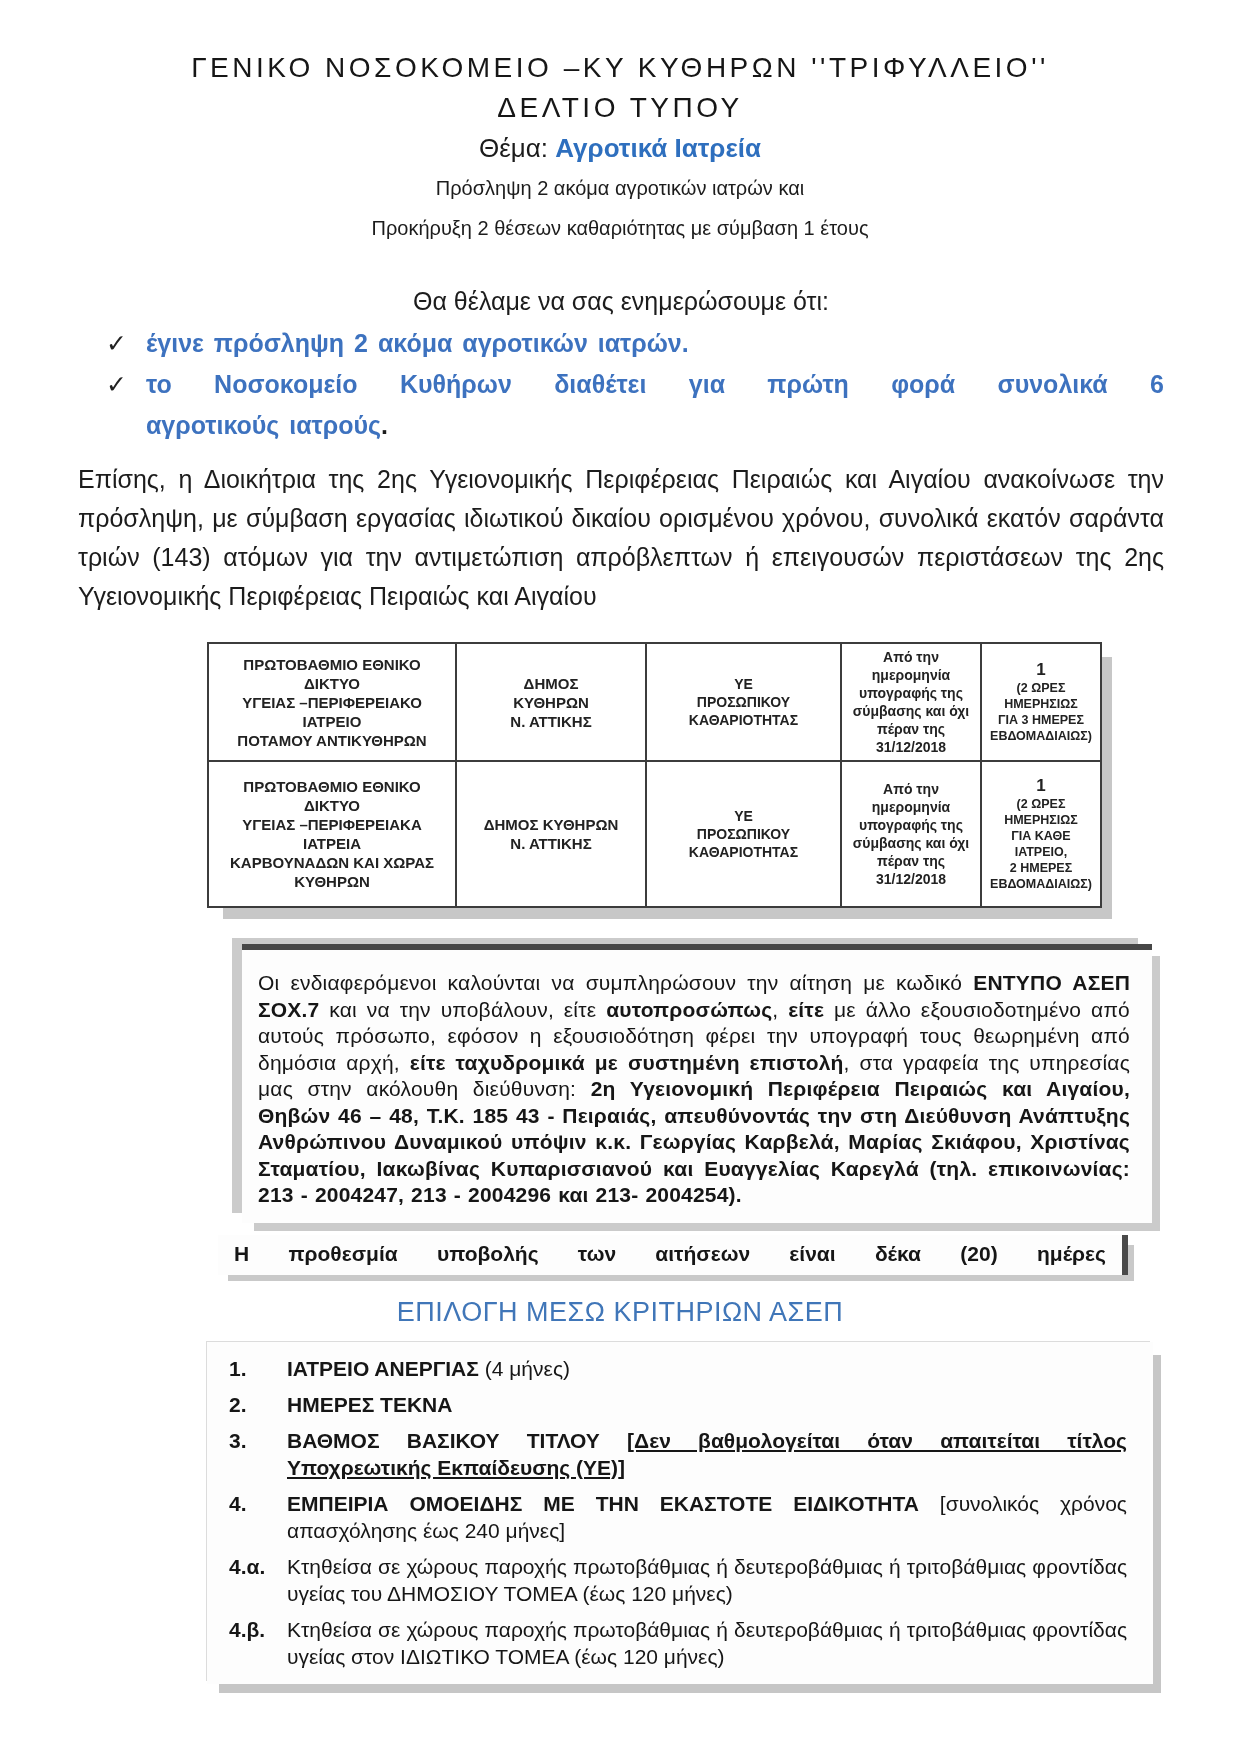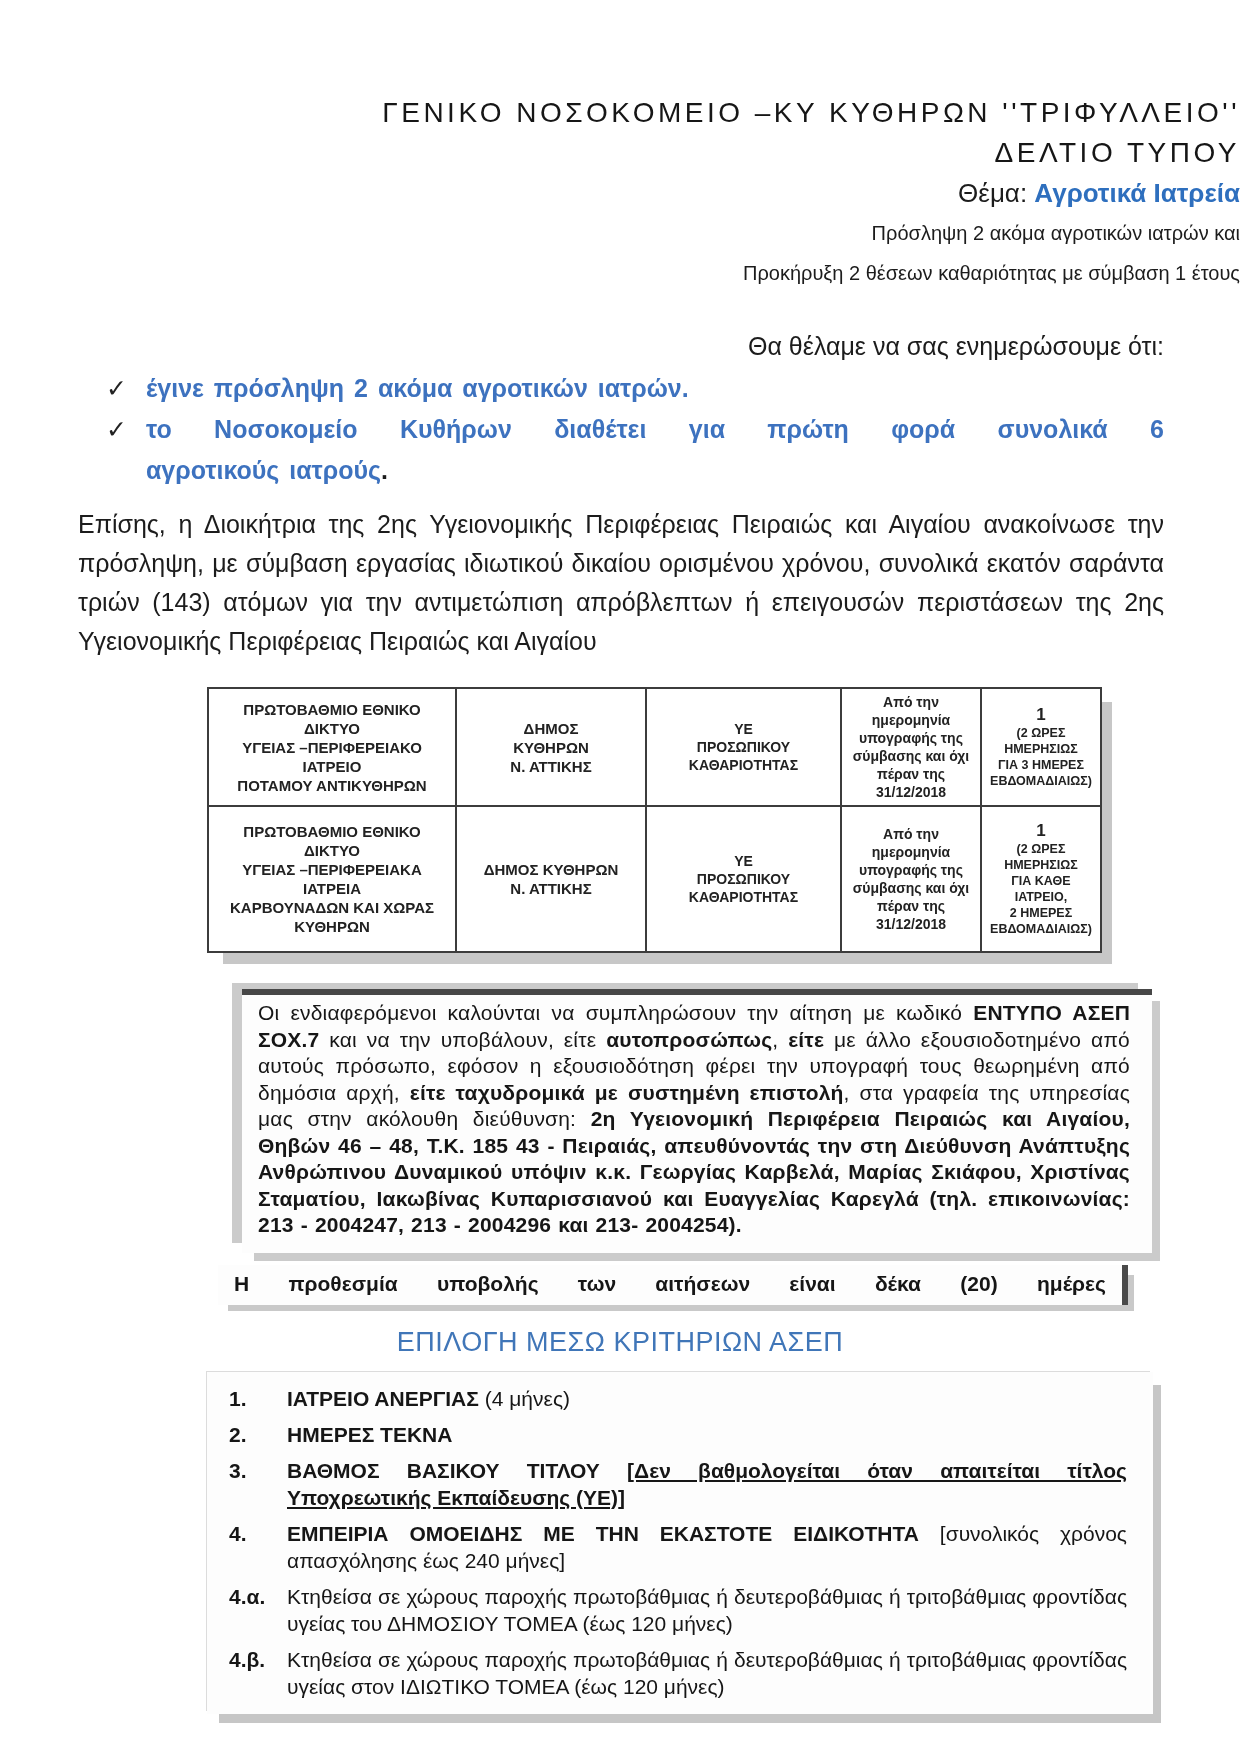"ΓΕΝΙΚΟ ΝΟΣΟΚΟΜΕΙΟ –ΚΥ ΚΥΘΗΡΩΝ" .doc-header { margin-top: 45px -> none; text-align: right -> center }
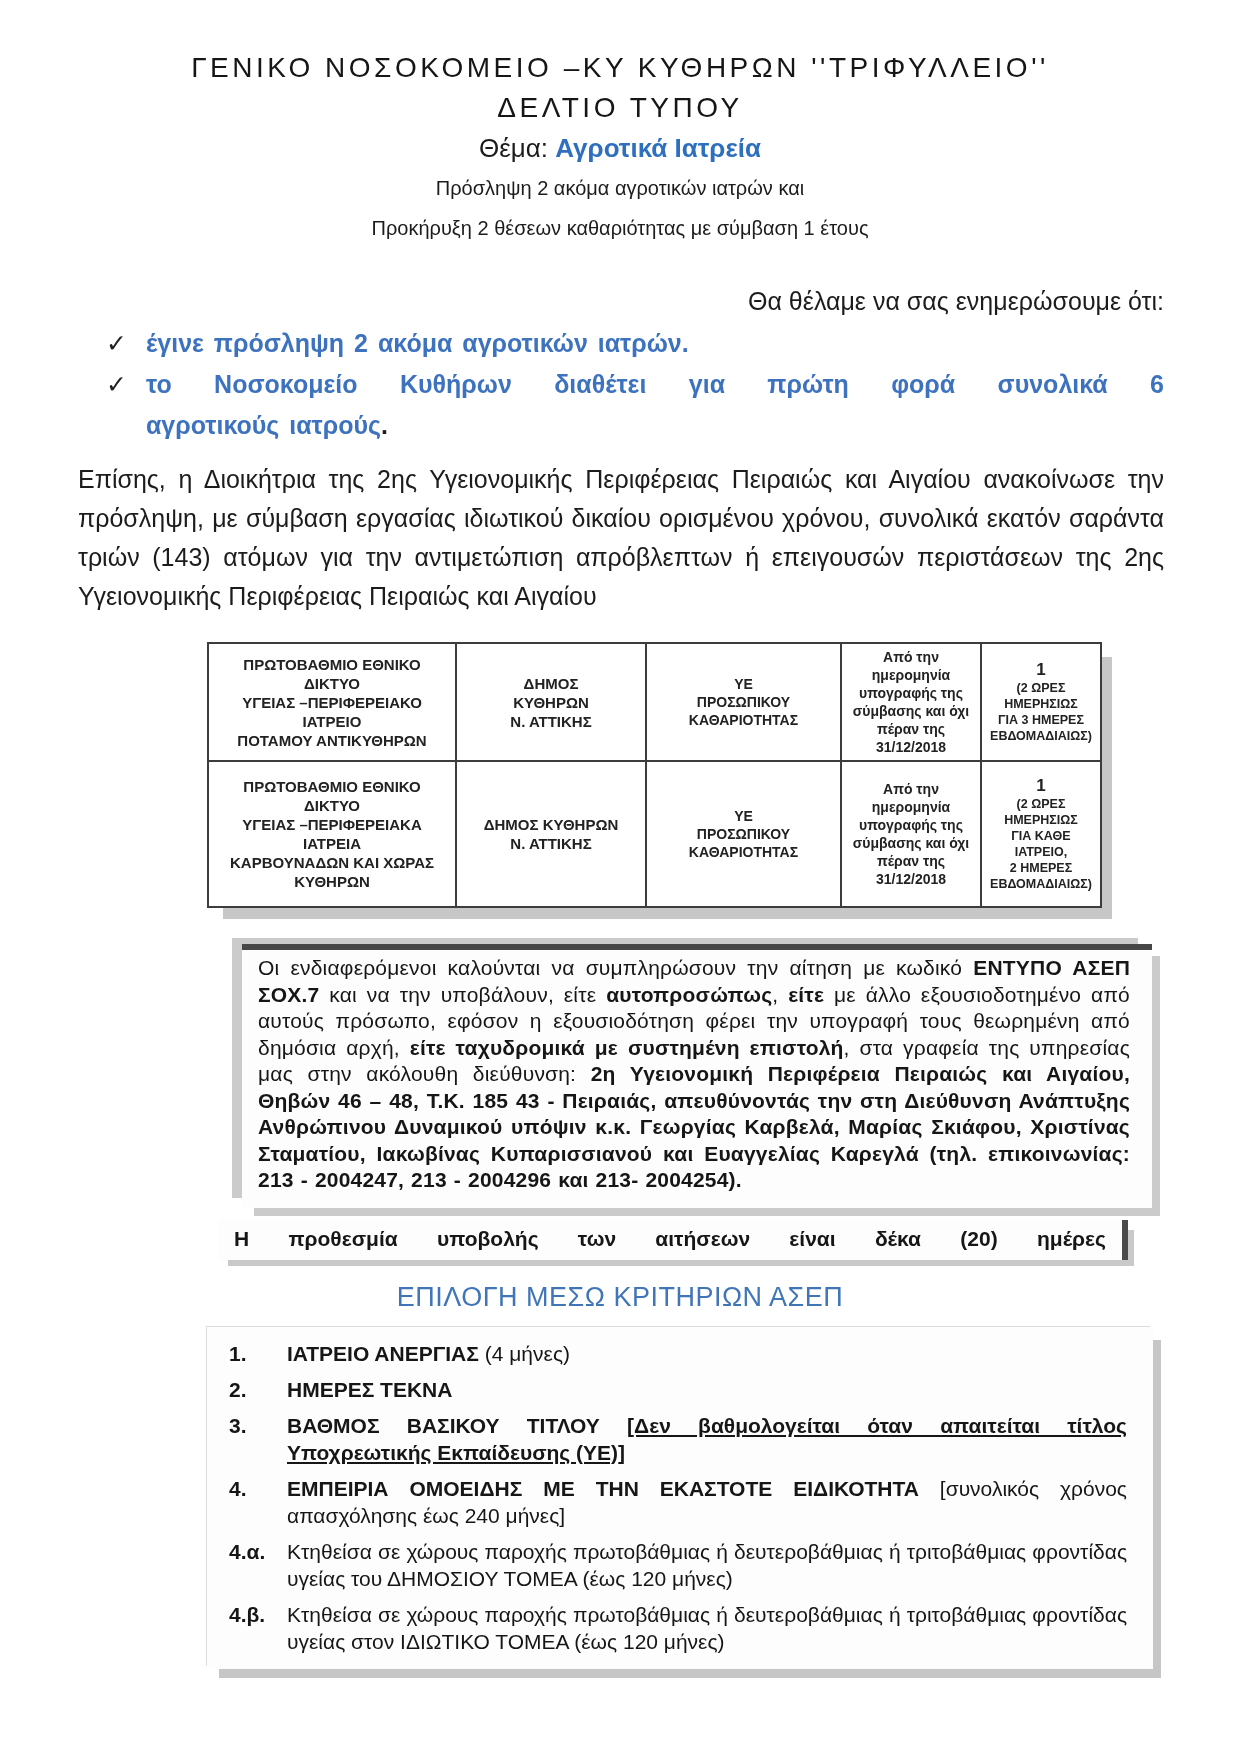"Θα θέλαμε να σας ενημερώσουμε" .lead { text-align: right -> center }
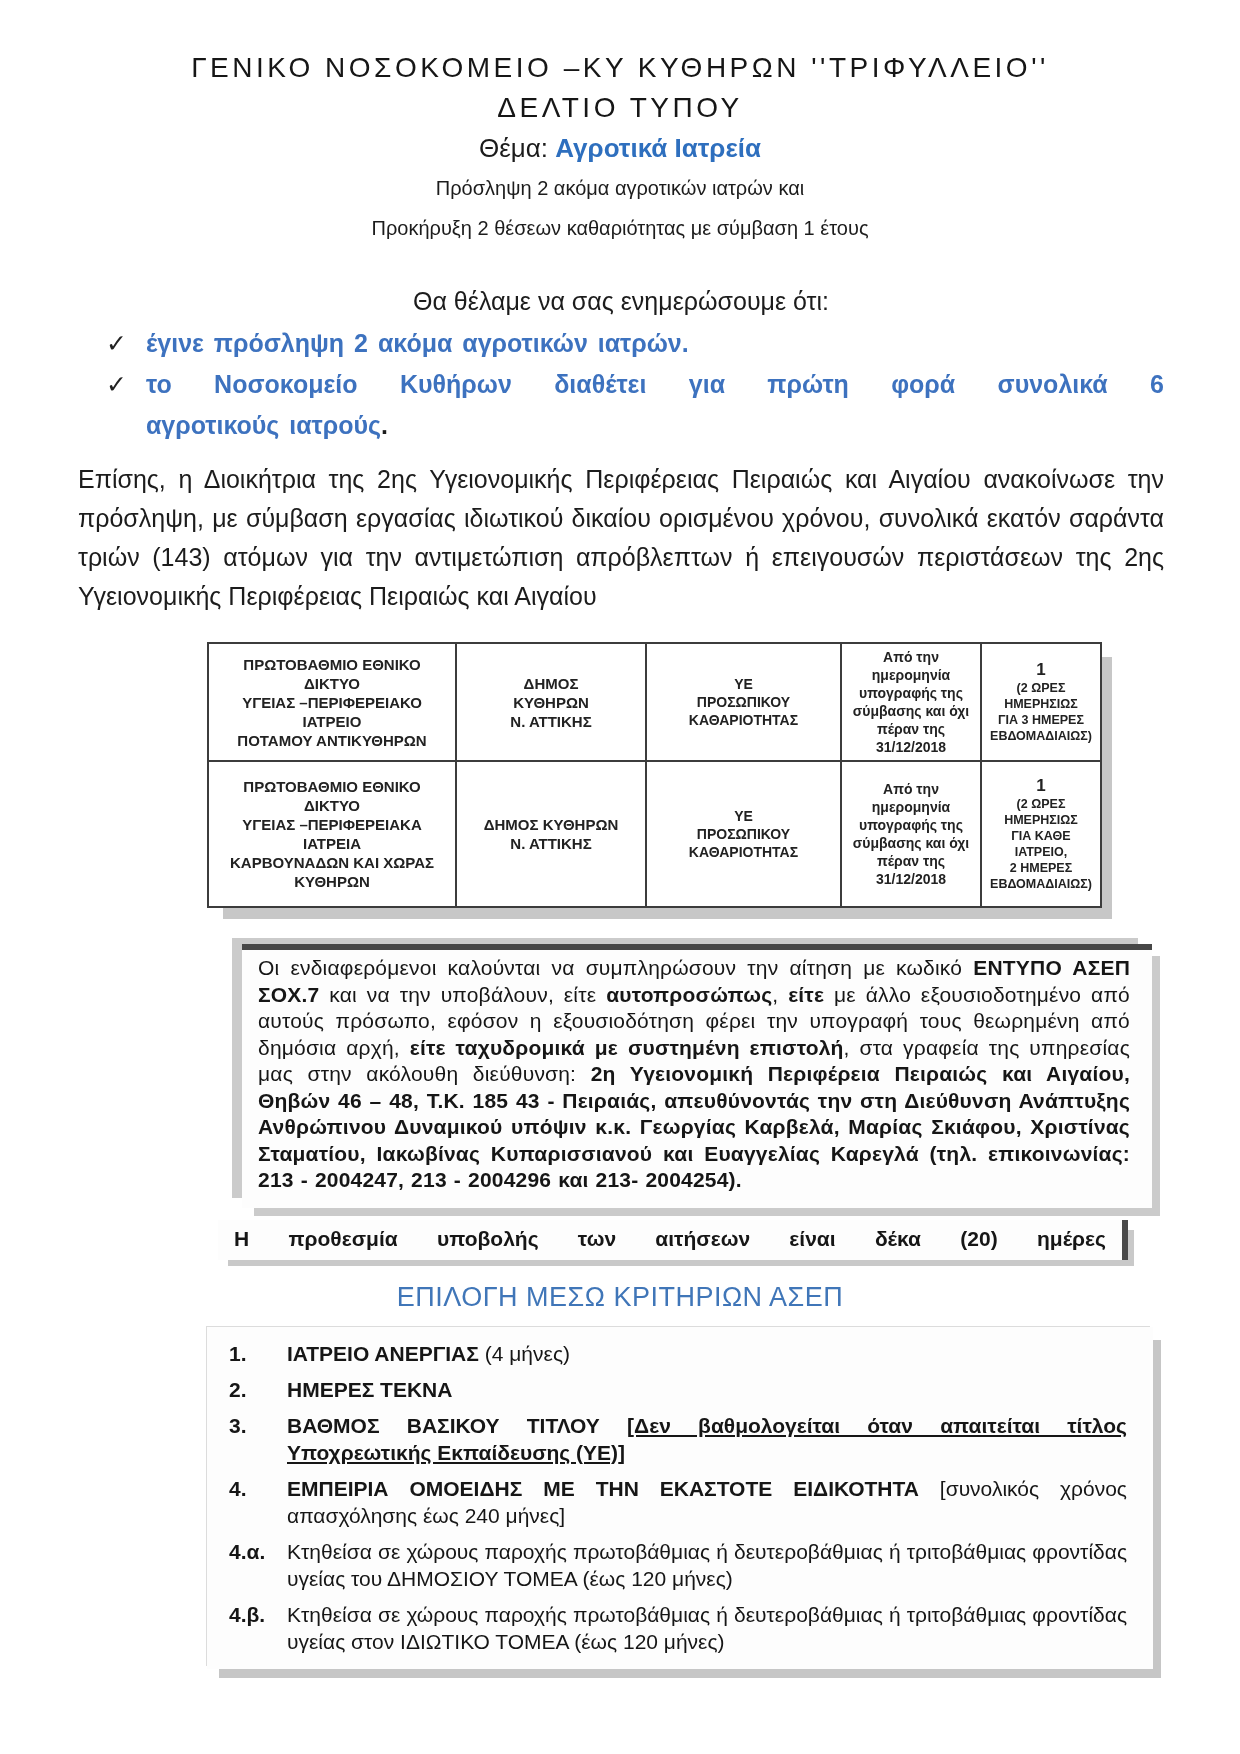"Οι ενδιαφερόμενοι καλούνται να" .notice-block { padding: 5px 22px 14px 16px -> 20px 22px 14px 16px }
